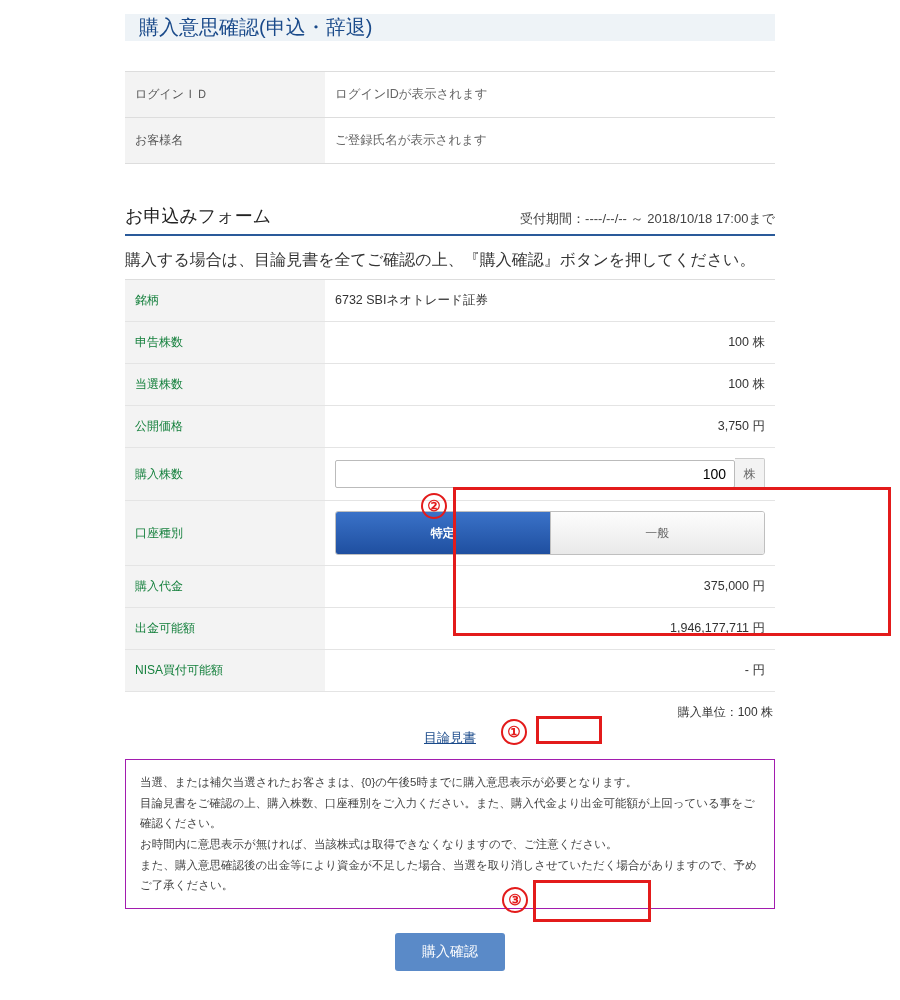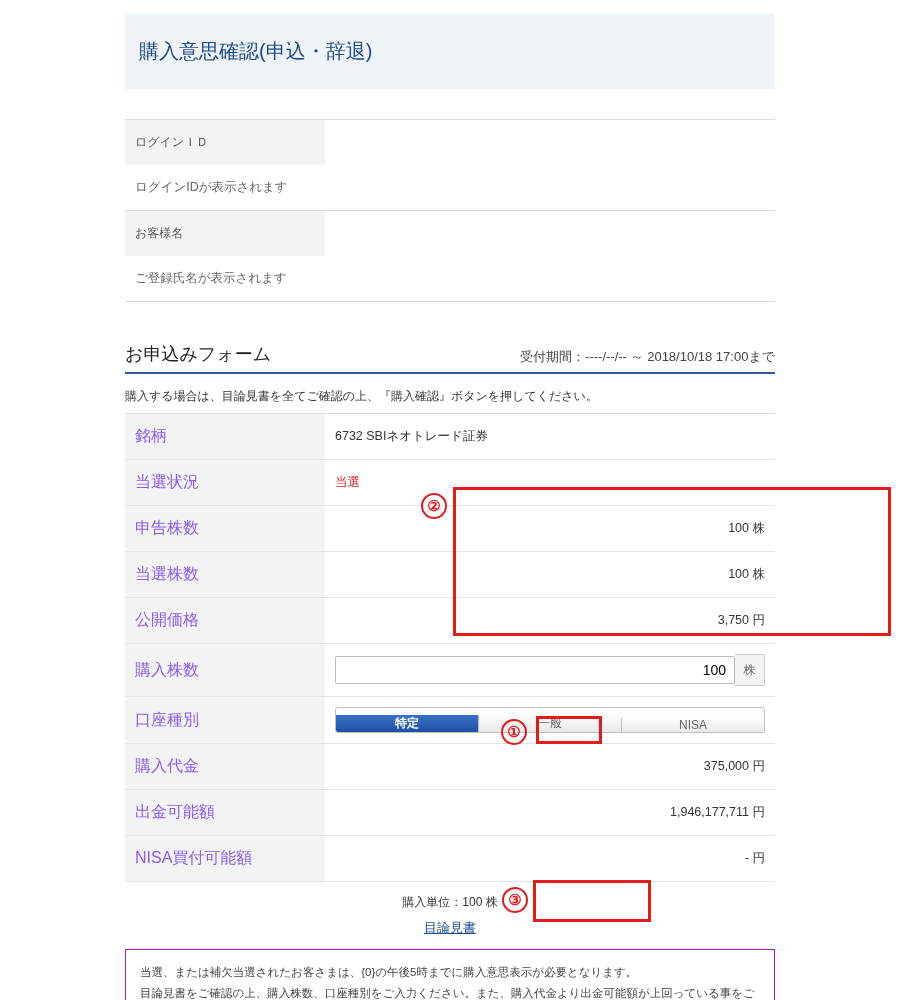"購入意思確認(申込・辞退)" .page-title { padding: 24px 14px -> 0 14px }
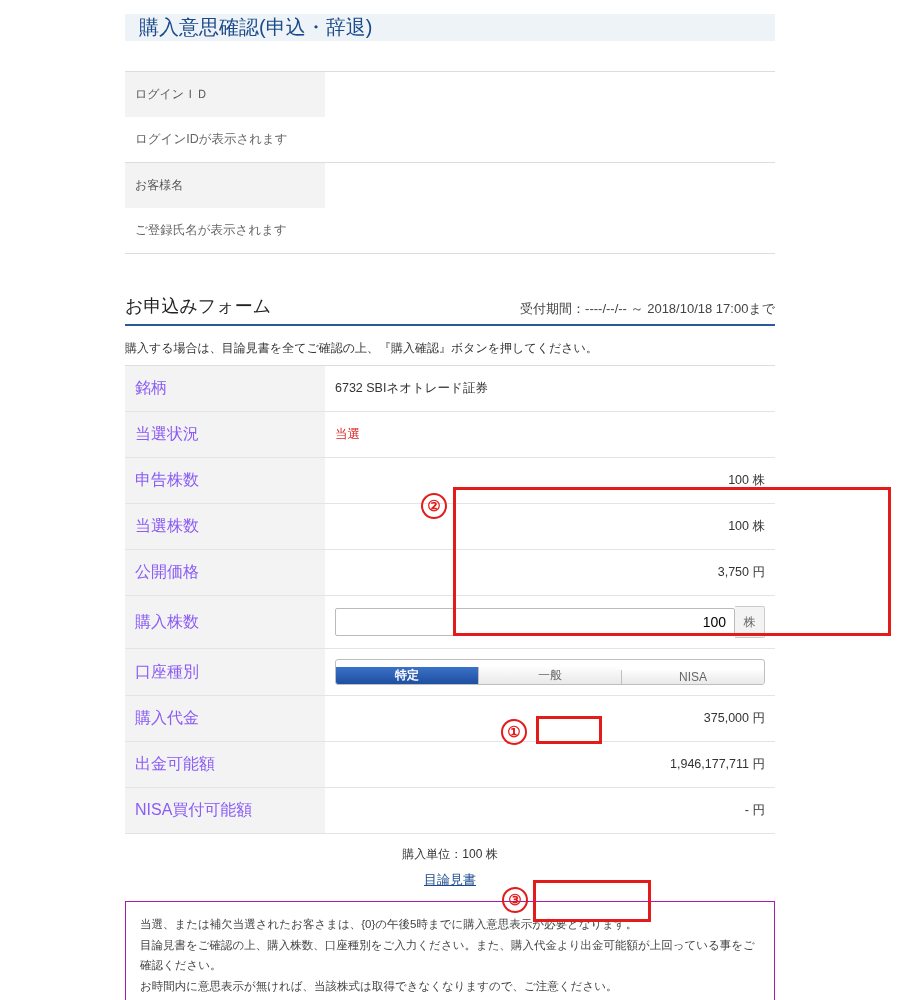"ログインＩＤ" .info-row { flex-direction: column -> none }
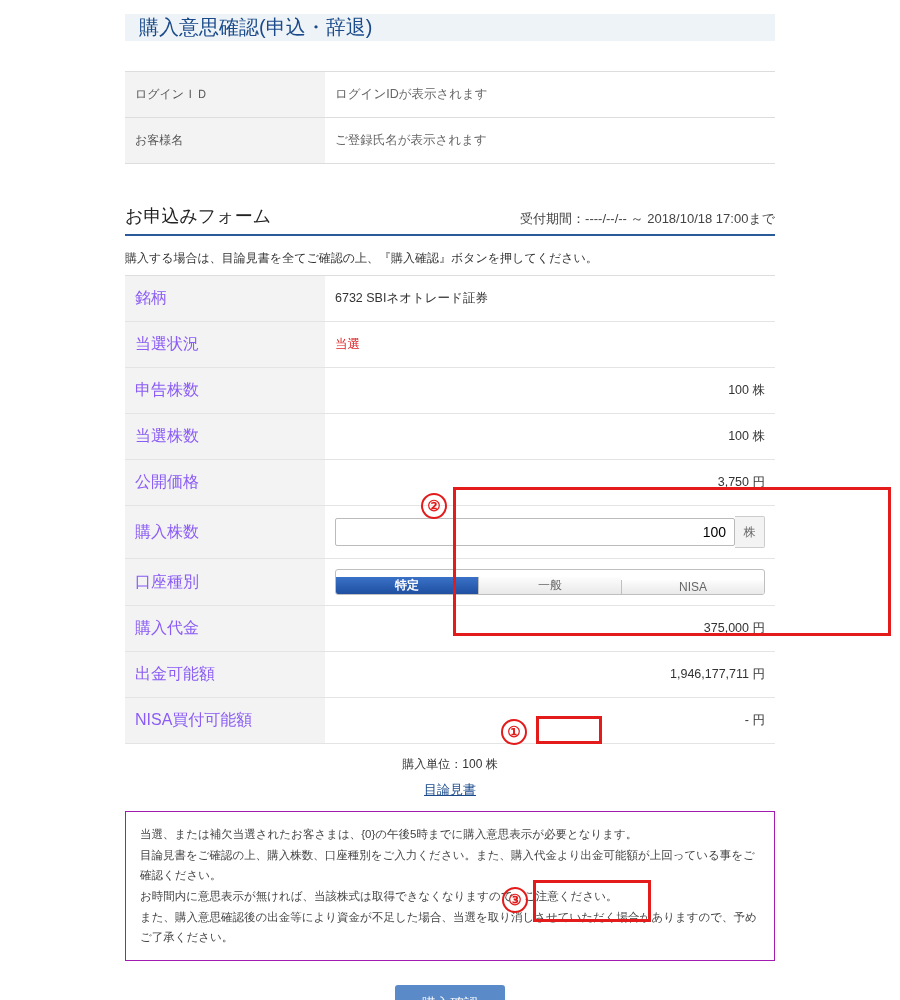"購入する場合は、目論見書を全てご確認の上、『購入確認』ボタンを押してください。" .instruction { font-size: 12px -> 16px }
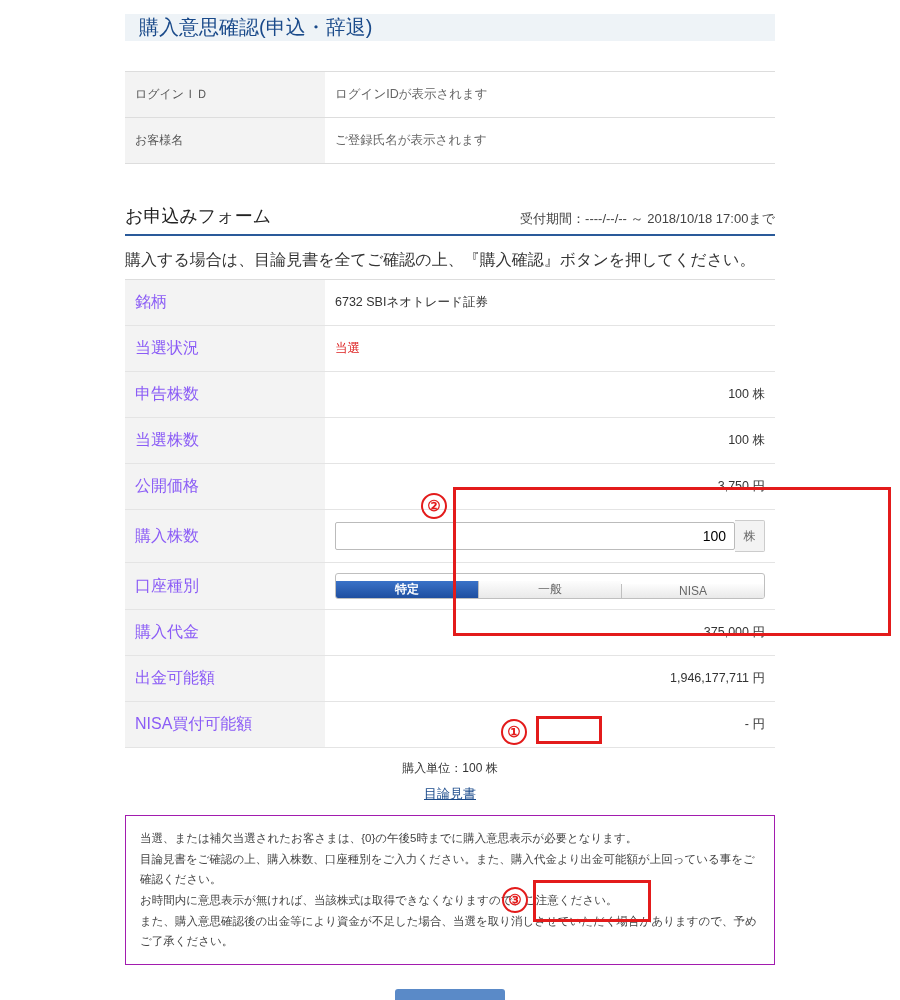"銘柄" .form-label { color: #8b5cf6 -> #15803d; font-size: 16px -> 12px }
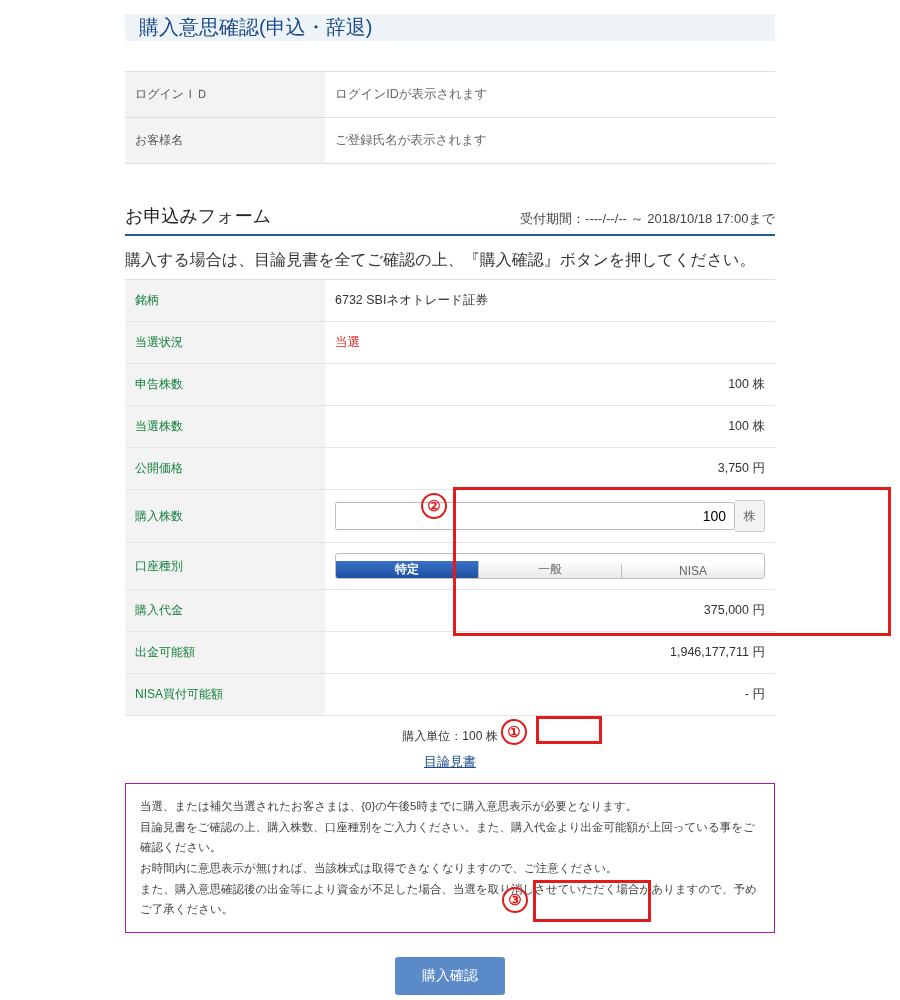"当選状況" div.form-row { html: <div> <div>当選状況</div> <div> <span>当選</span> </div> </div> -> none }
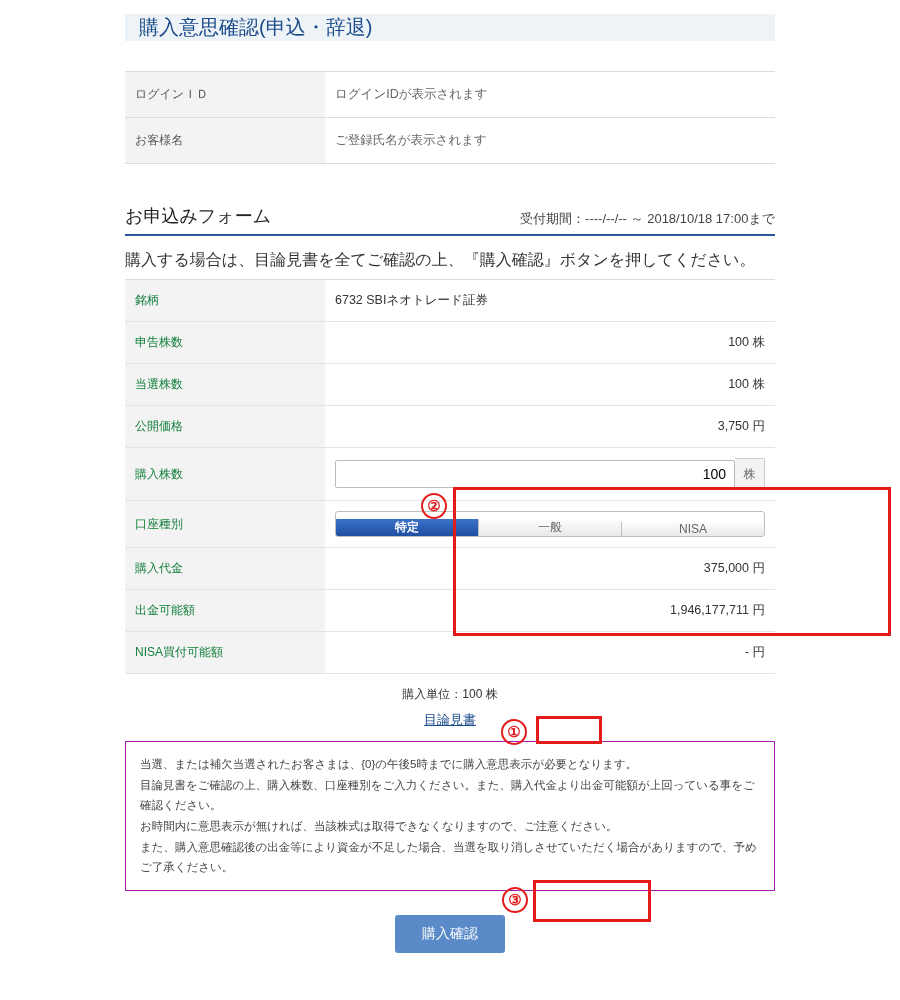"特定" .acct-tabs { align-items: flex-end -> none; height: 26px -> 44px }
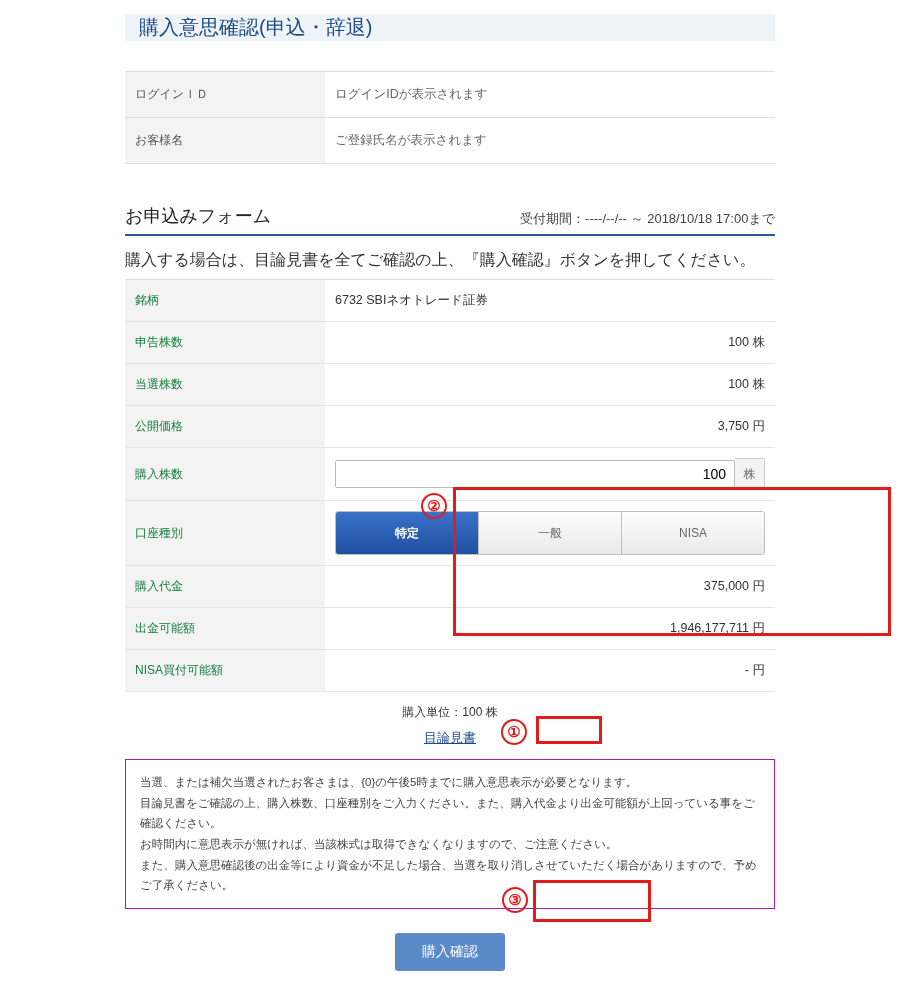"NISA" div.acct-tab { html: <div>NISA</div> -> none }
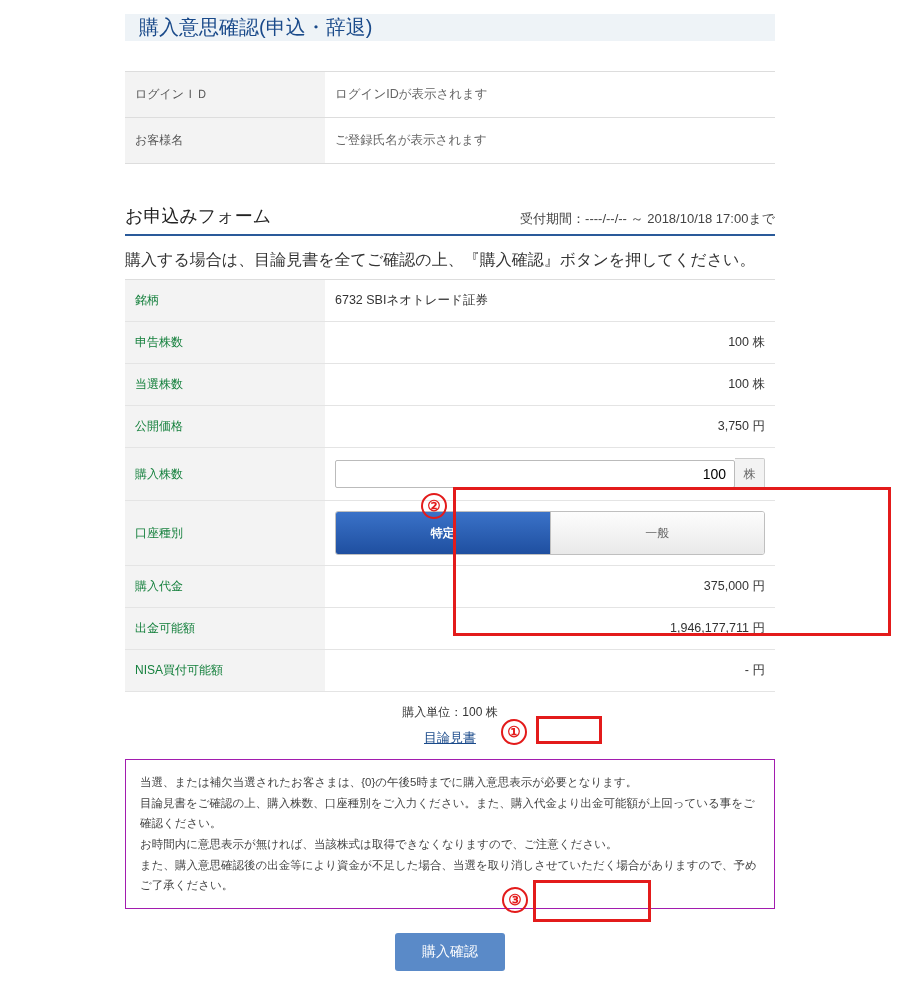"購入単位：100 株" .purchase-unit { text-align: center -> right }
